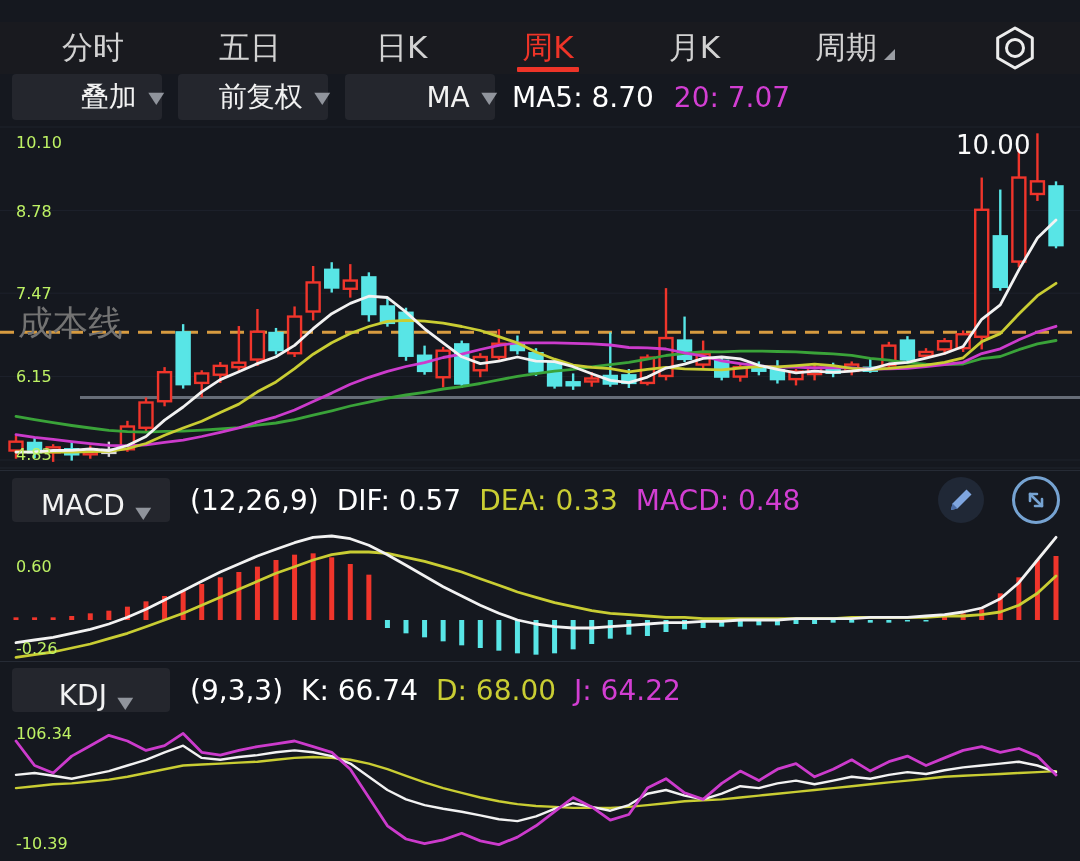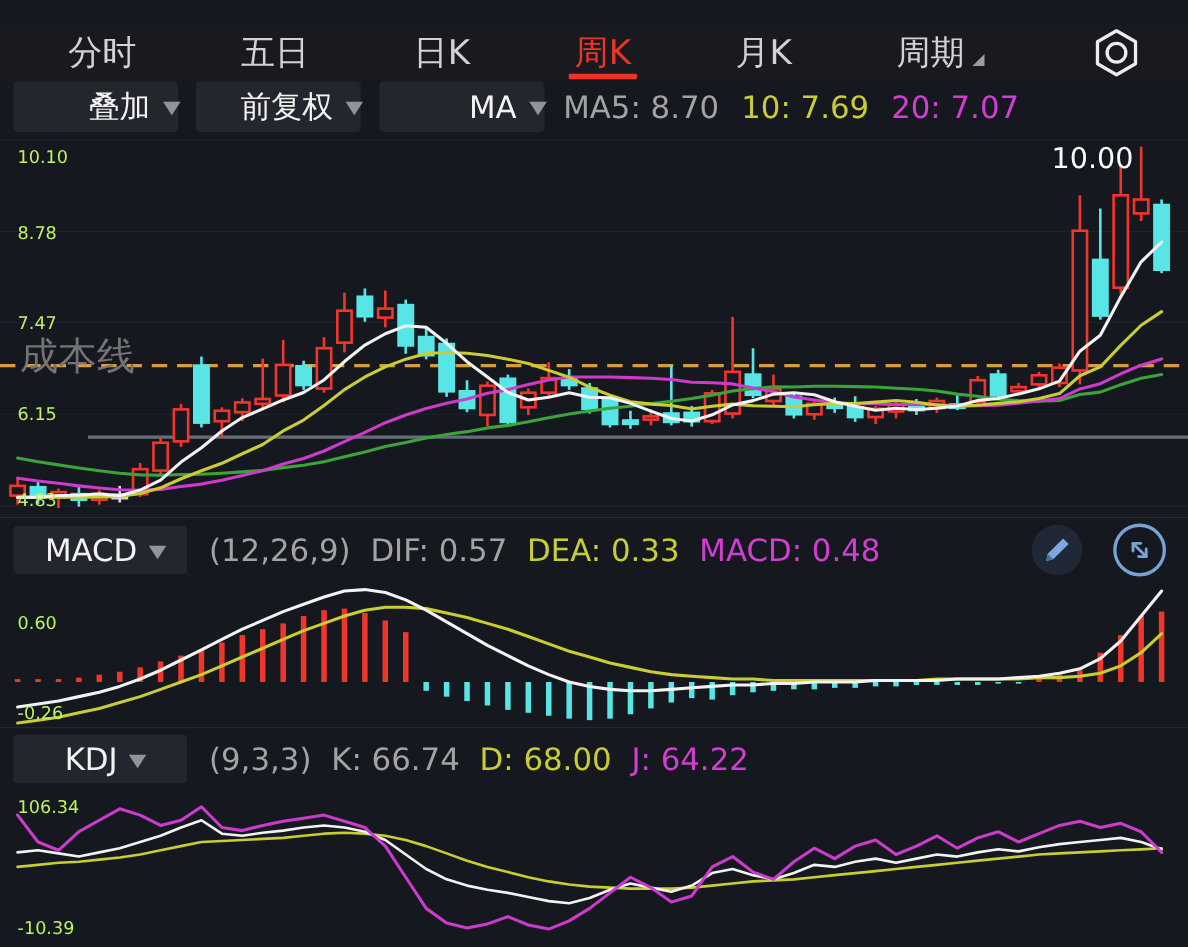"MA5: 8.70" .c-white { color: #a3a3a3 -> #ffffff }
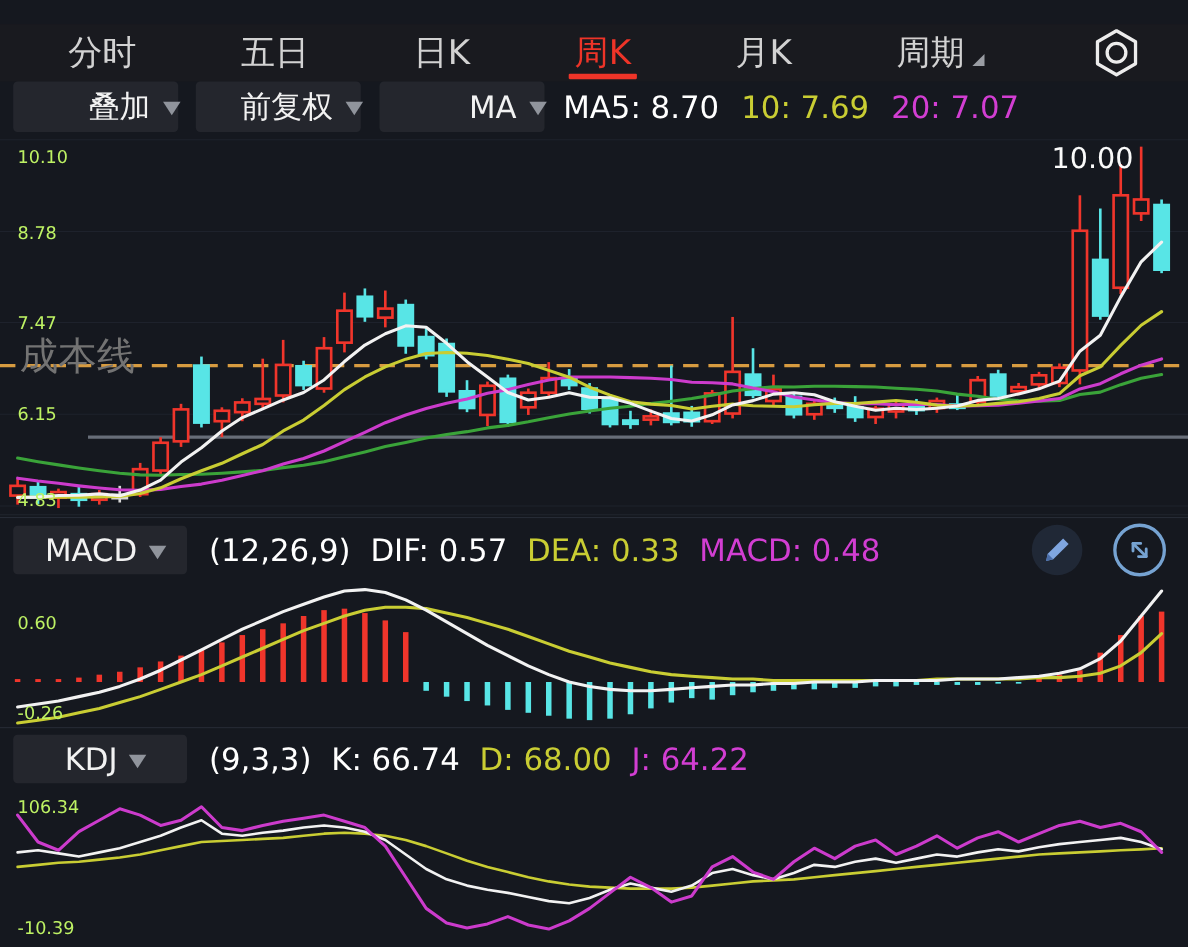"10: 7.69" span.c-yellow { html: <span>10: 7.69</span> -> none }
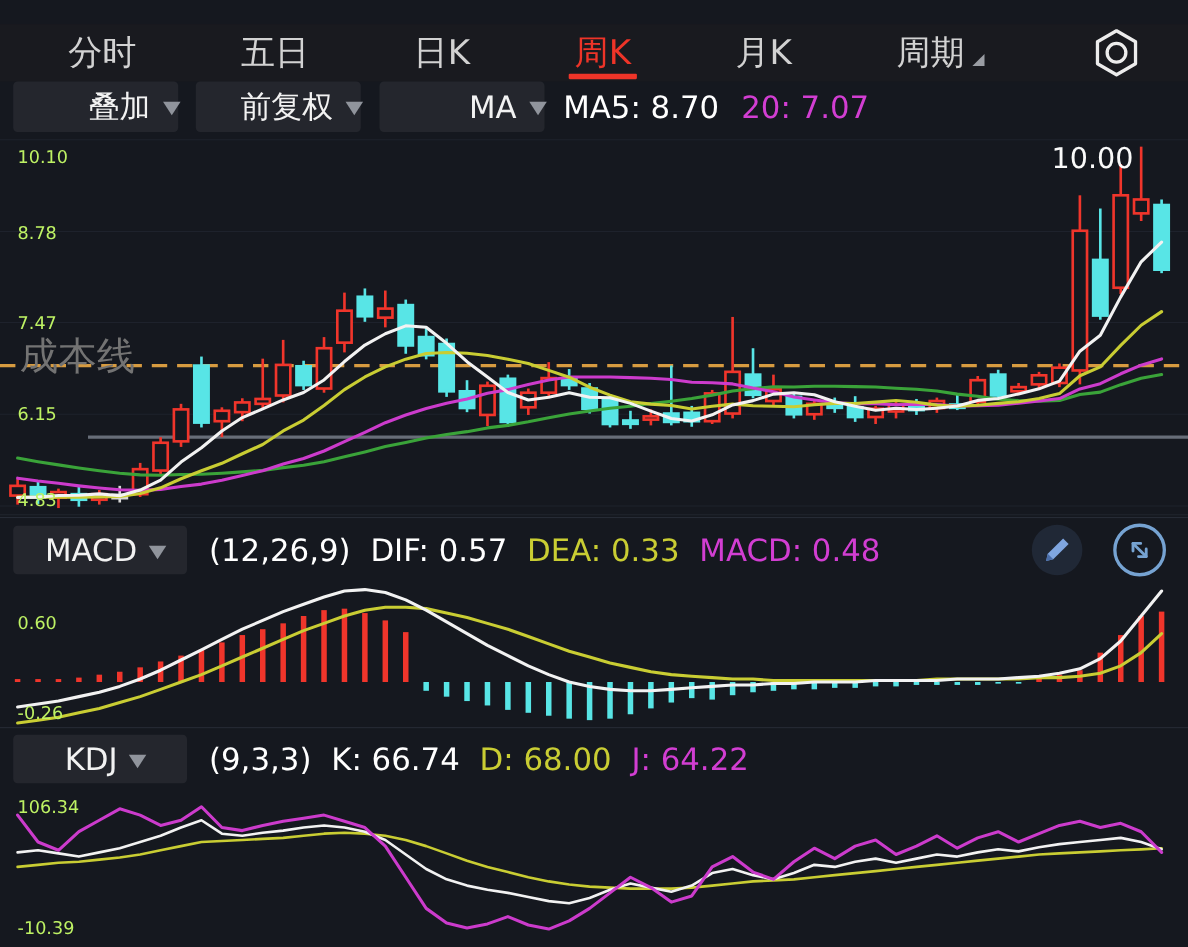"MACD" .ph-btn { align-items: center -> flex-end }
